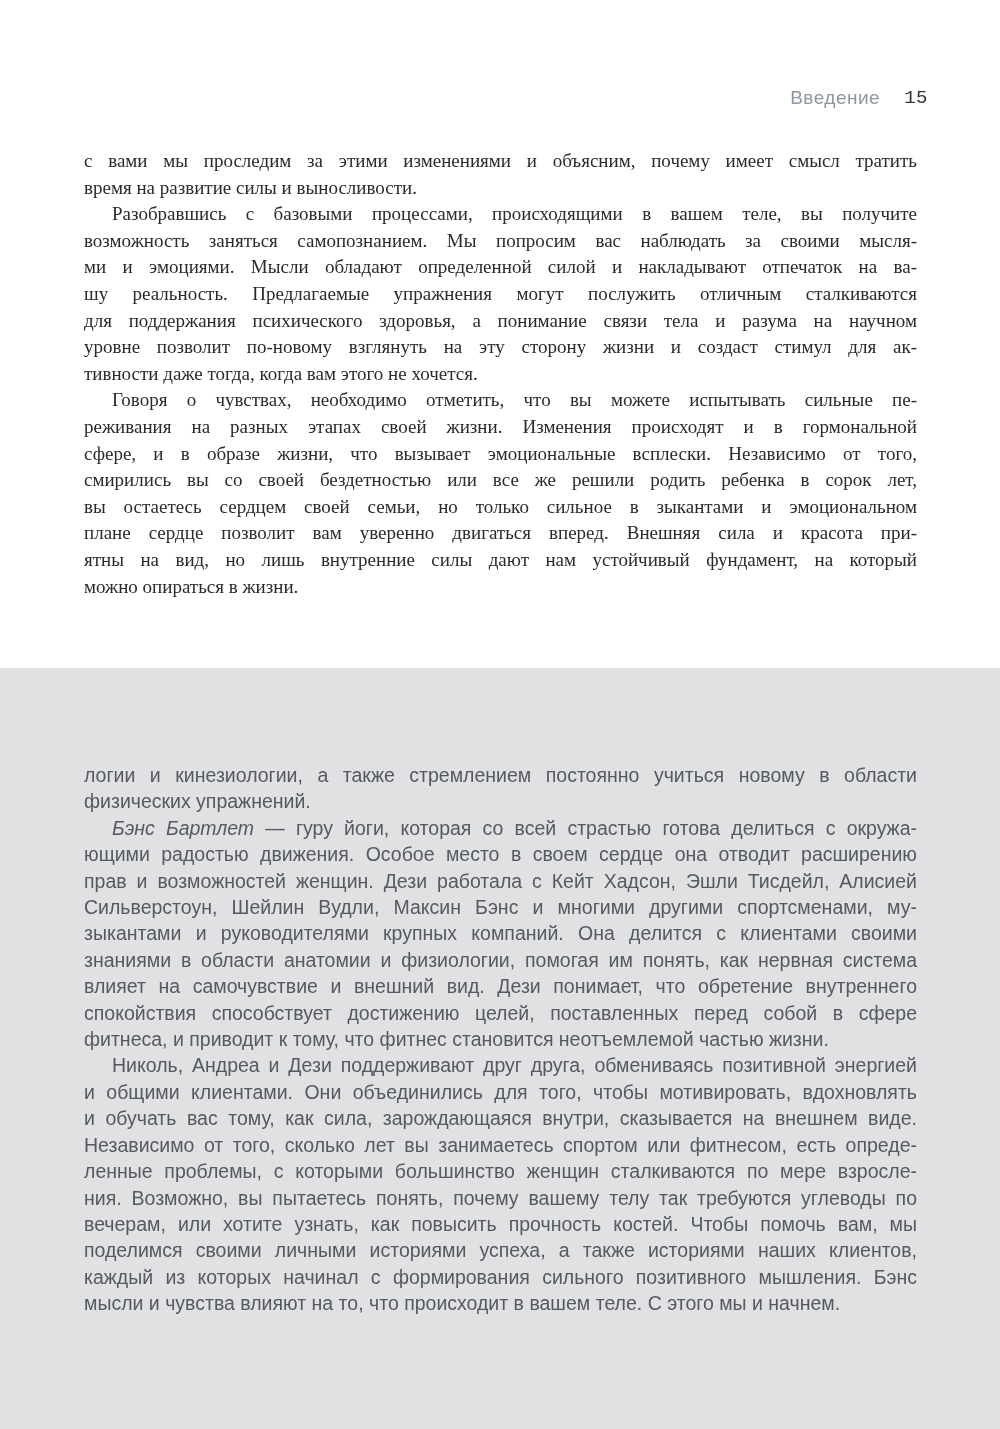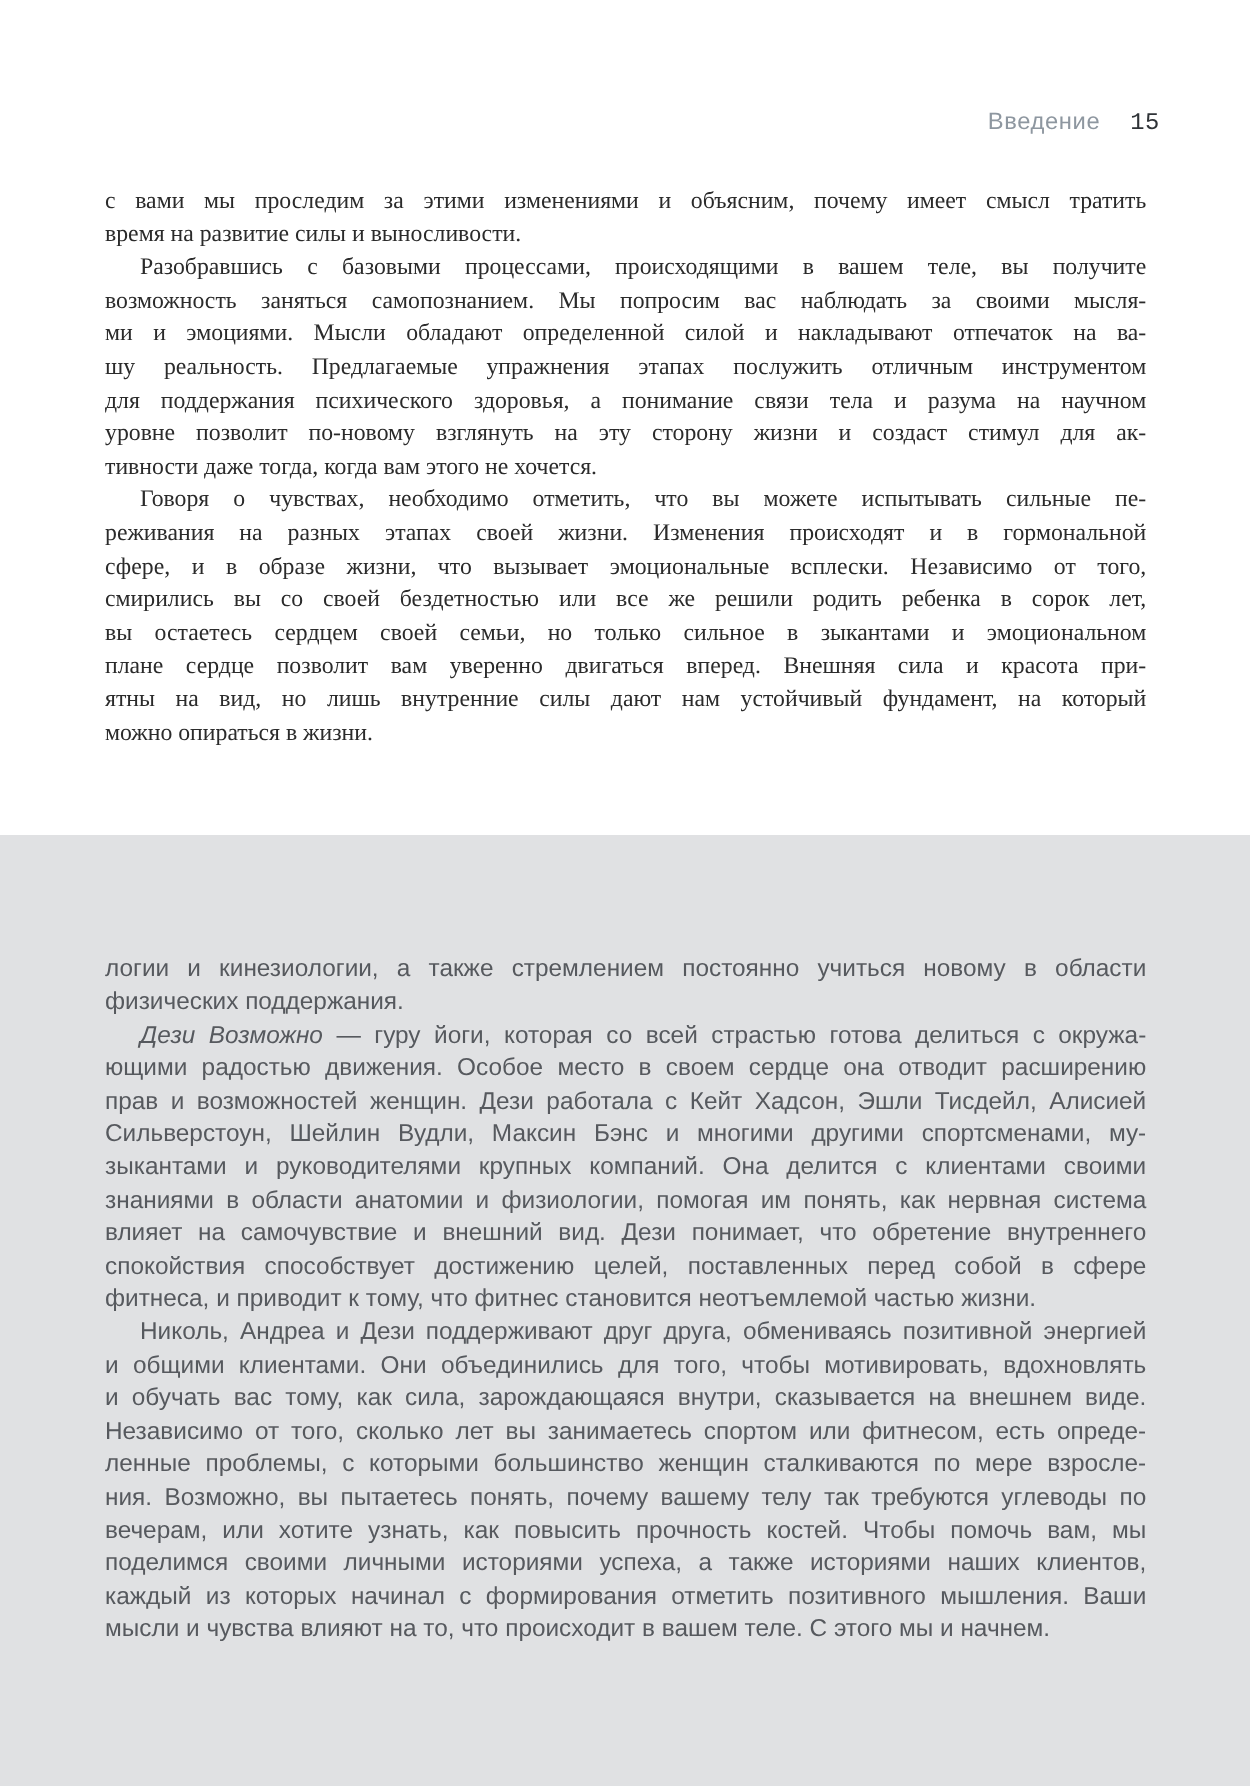"шу реальность. Предлагаемые упражнения" div.pline { text: этапах послужить отличным инструментом -> могут послужить отличным сталкиваются }
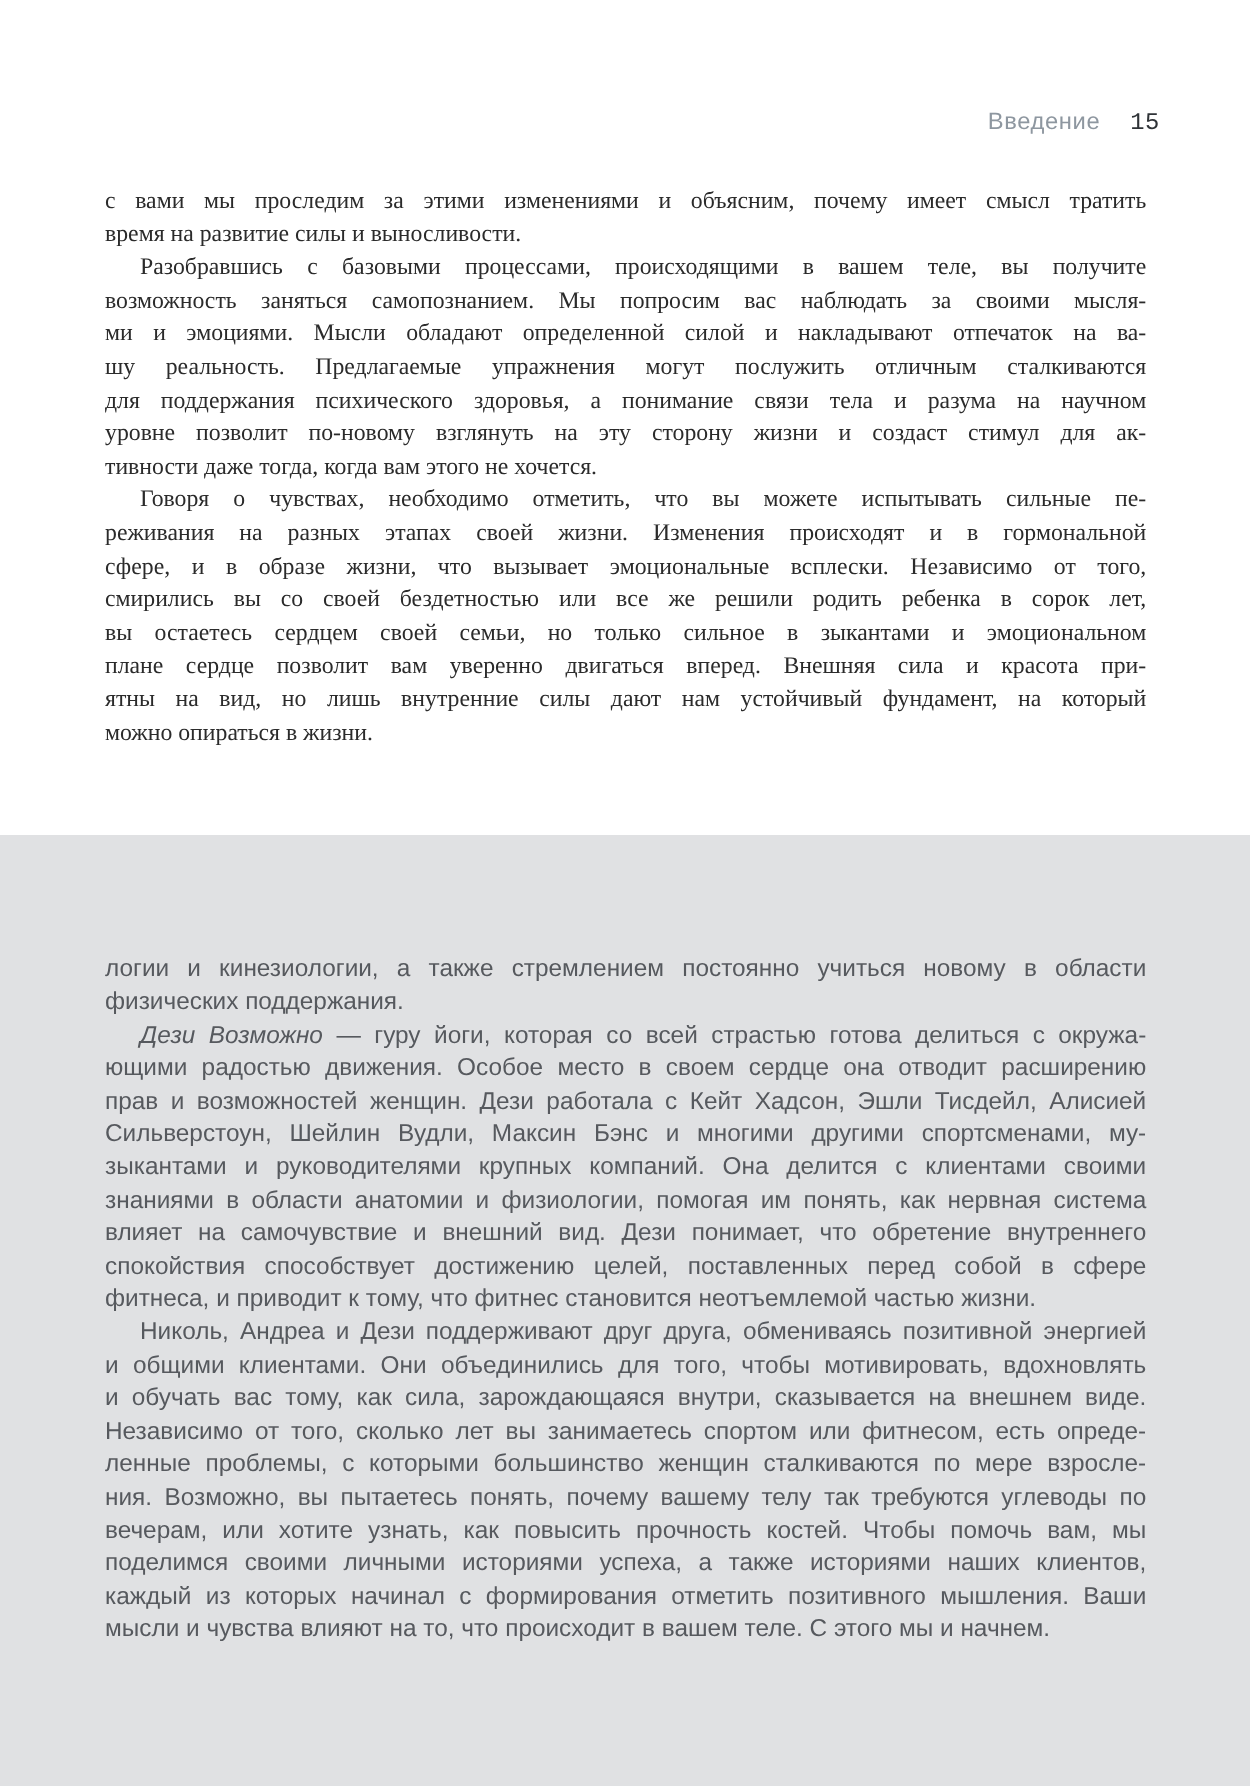"физических поддержания." div.pline { text: поддержания -> упражнений }
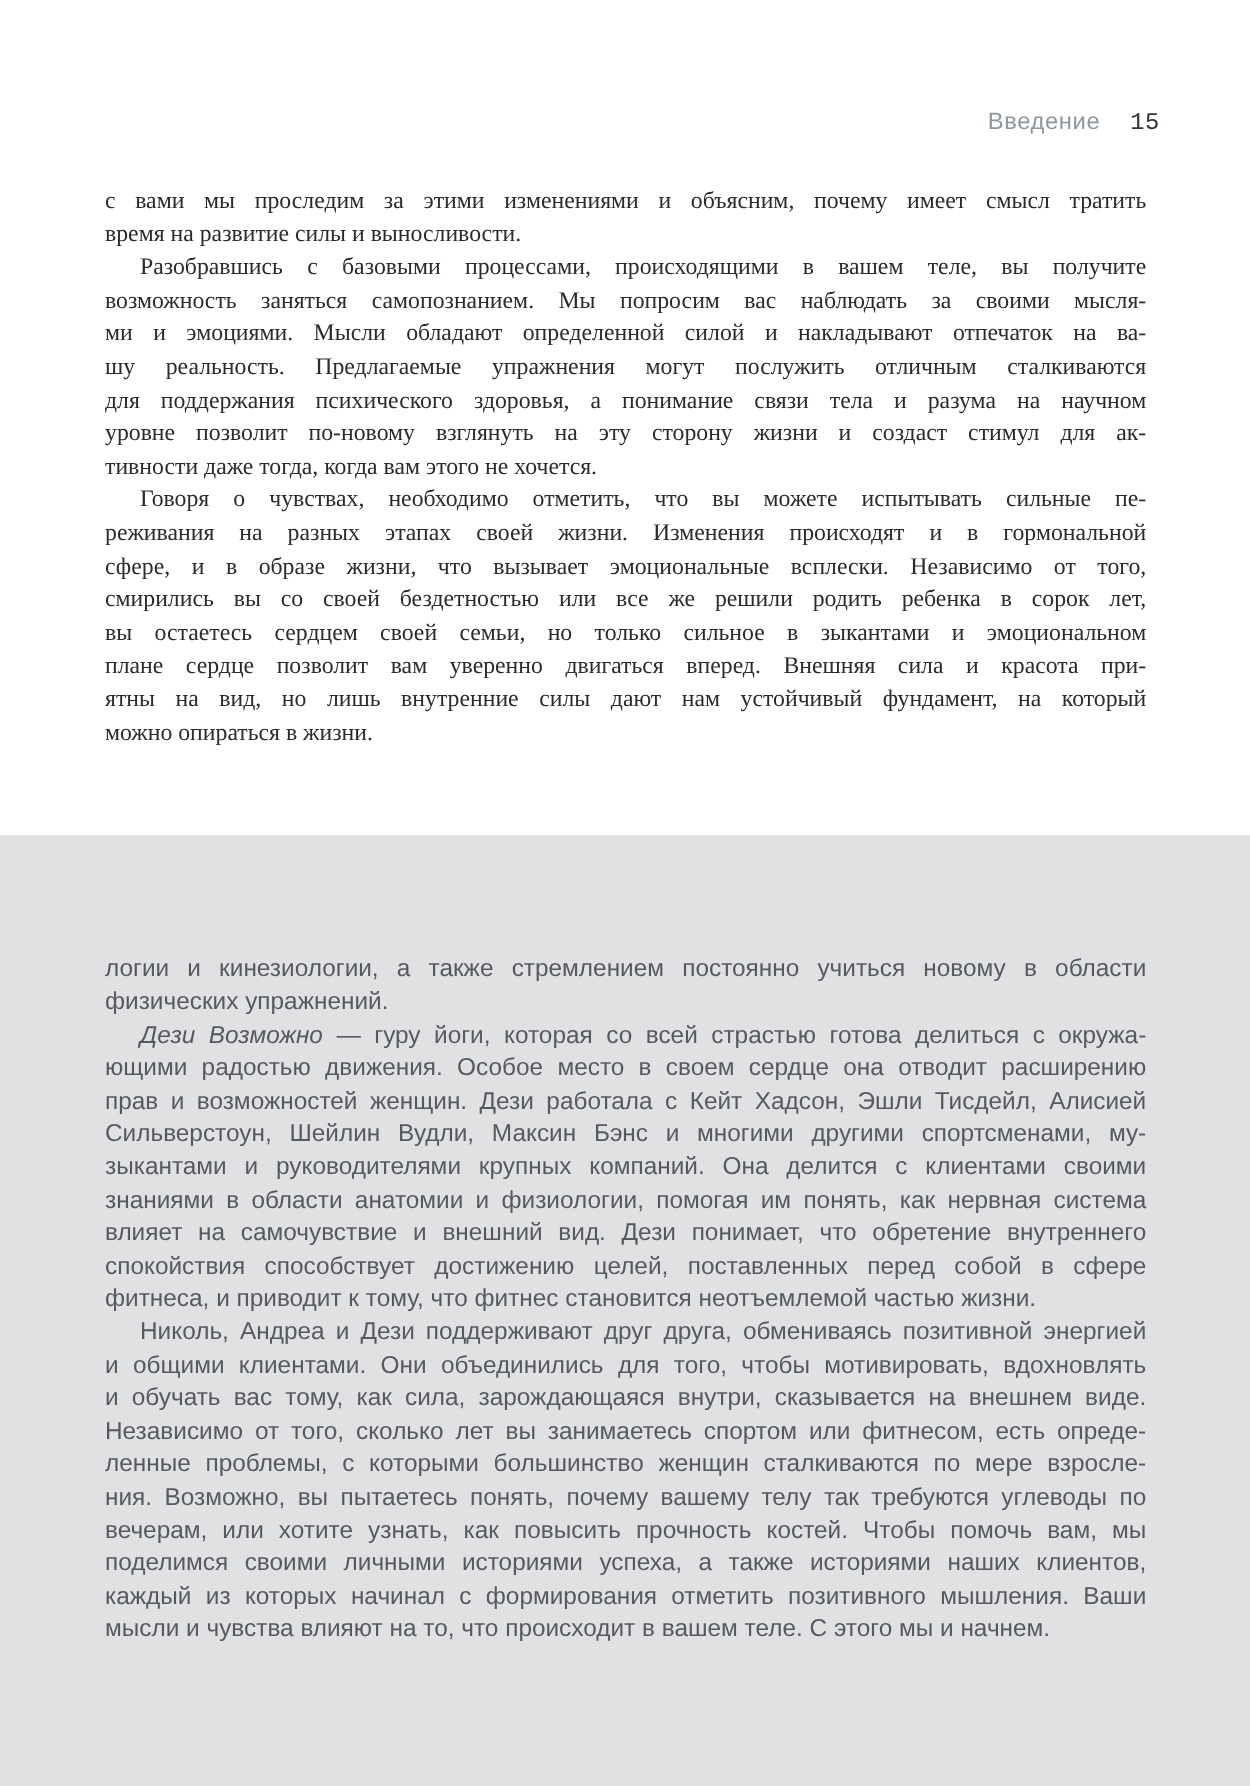"Дези Возможно" span.italic { text: Дези Возможно -> Бэнс Бартлет }
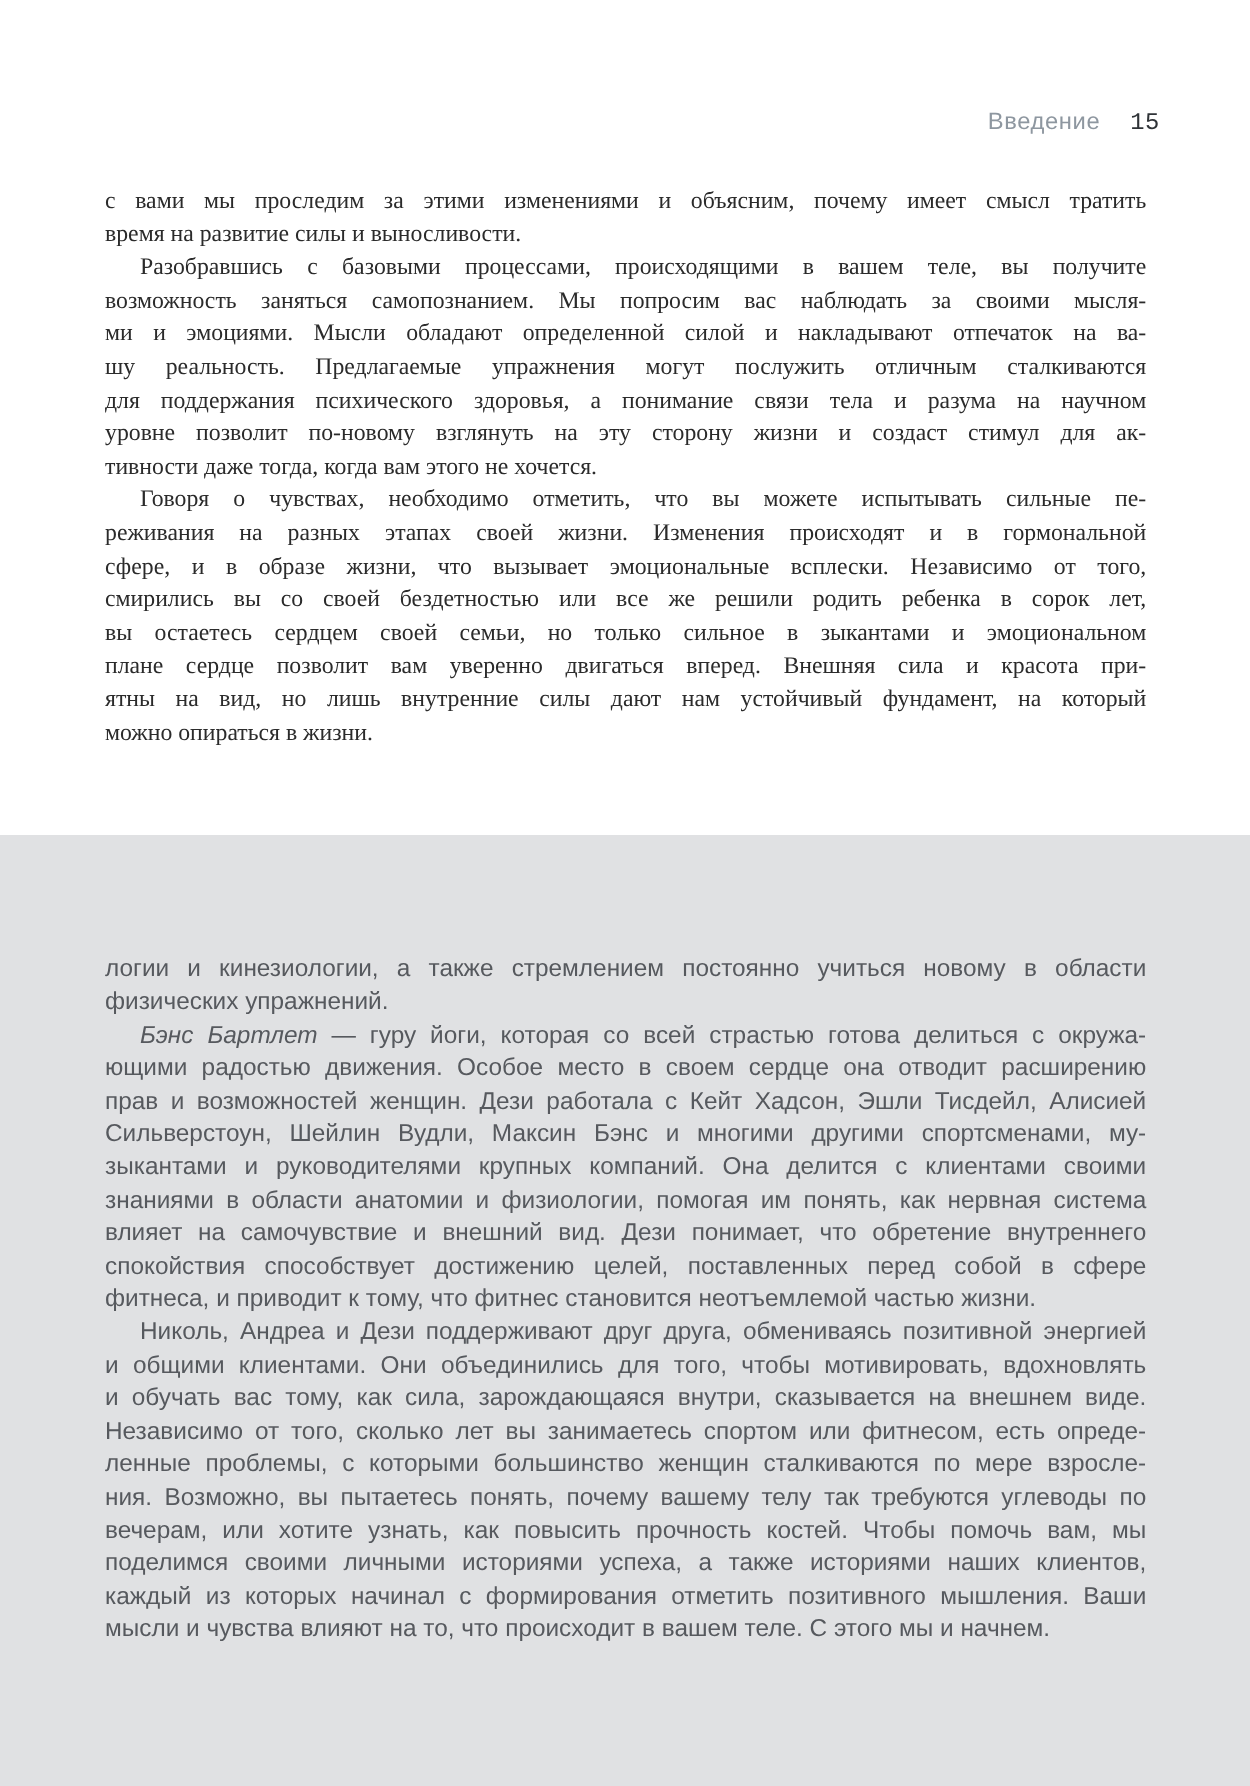"каждый из которых начинал с" div.pline { text: отметить позитивного мышления. Ваши -> сильного позитивного мышления. Бэнс }
